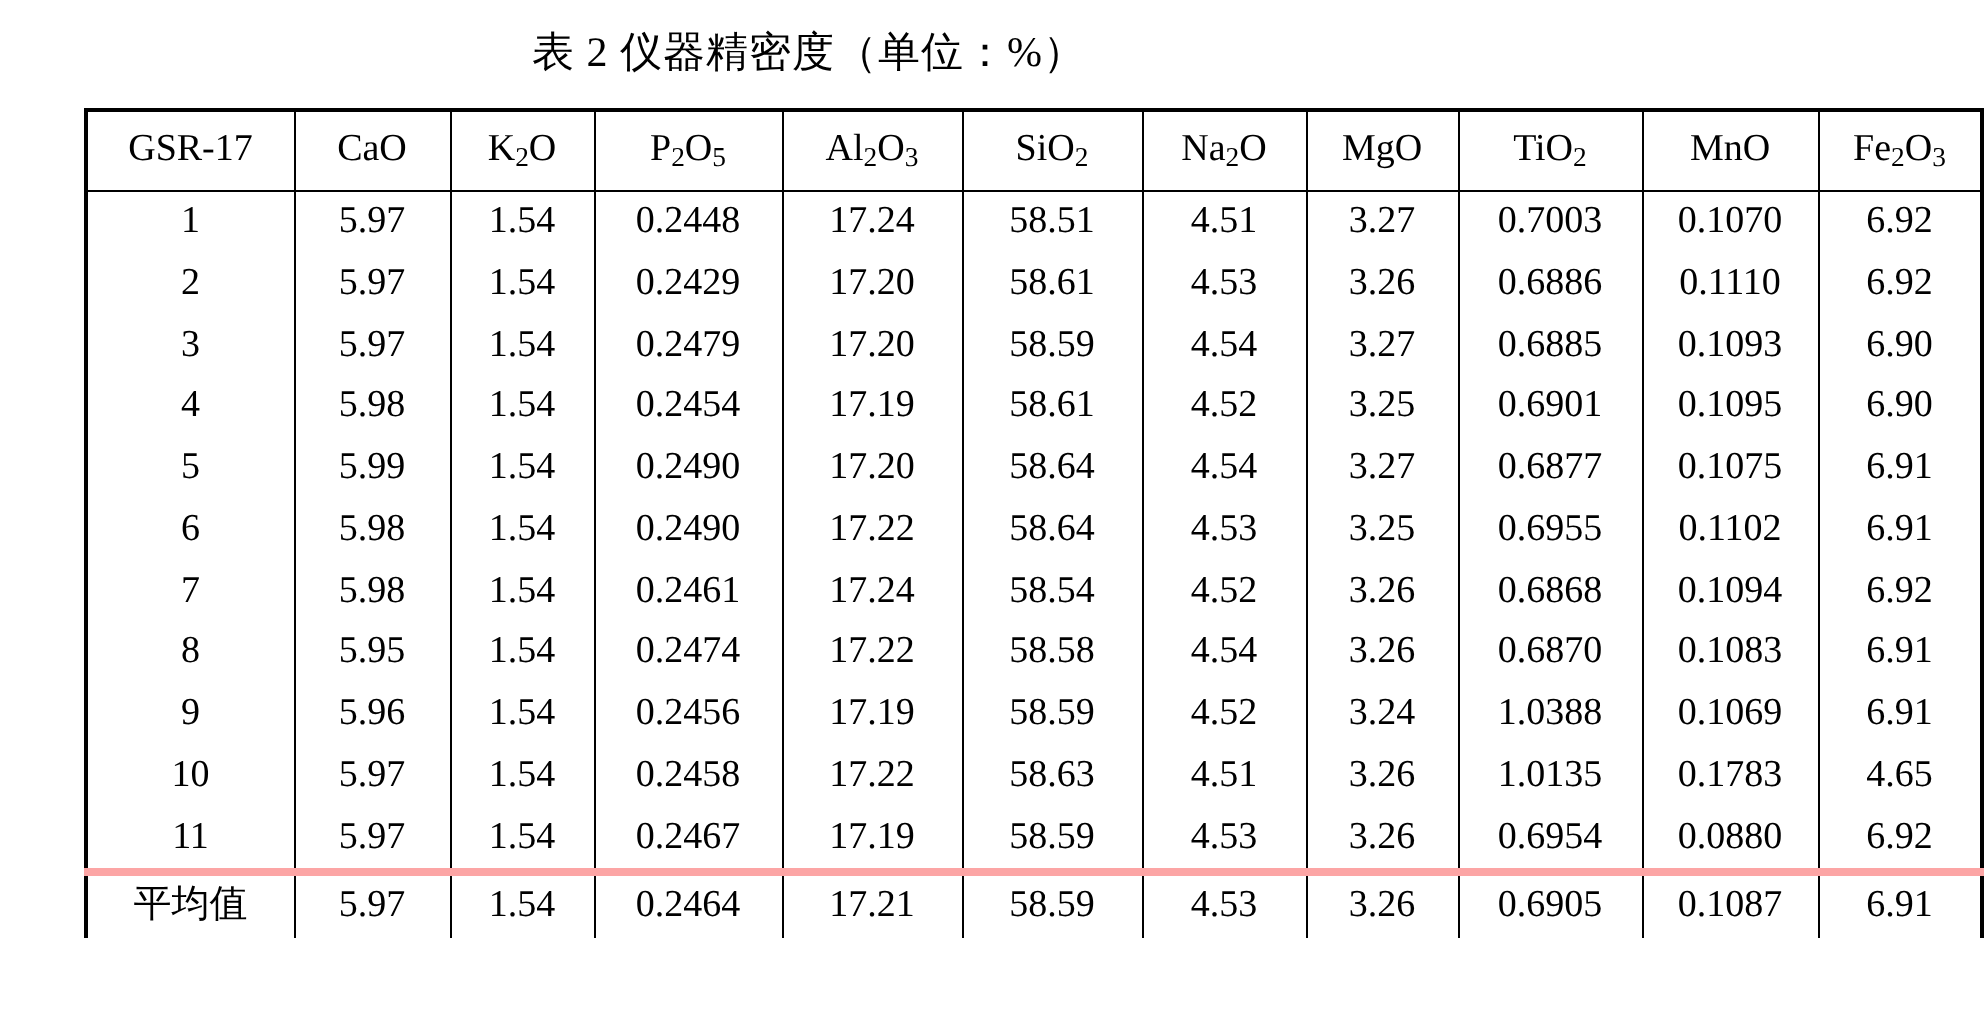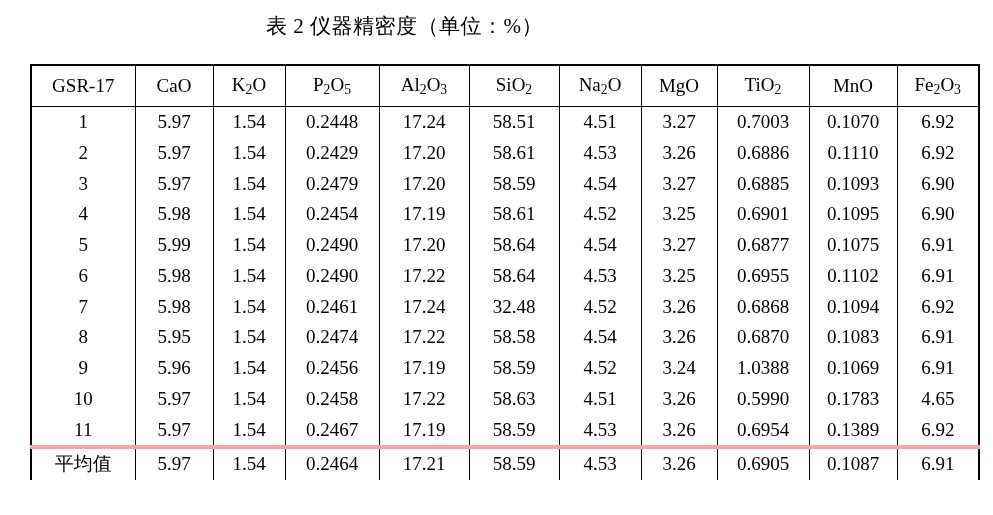"GSR-17" .table-wrap { margin-top: 10px -> none; padding: 0 30px -> 0 42px }
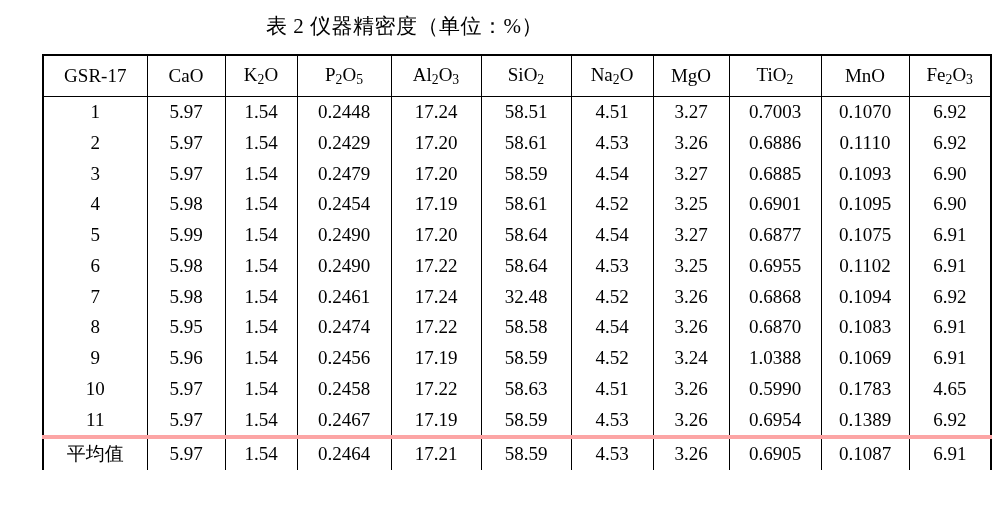"32.48" td { text: 32.48 -> 58.54 }
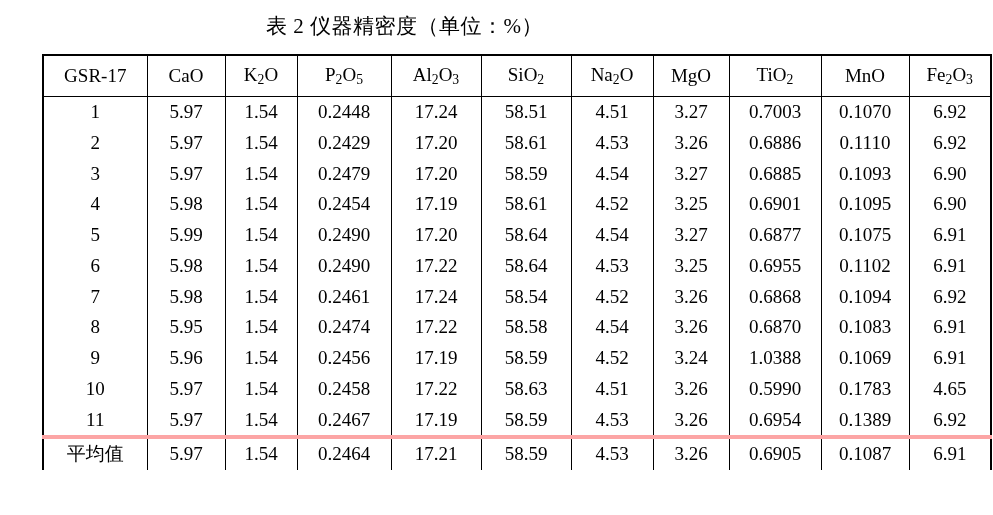"0.5990" td { text: 0.5990 -> 1.0135 }
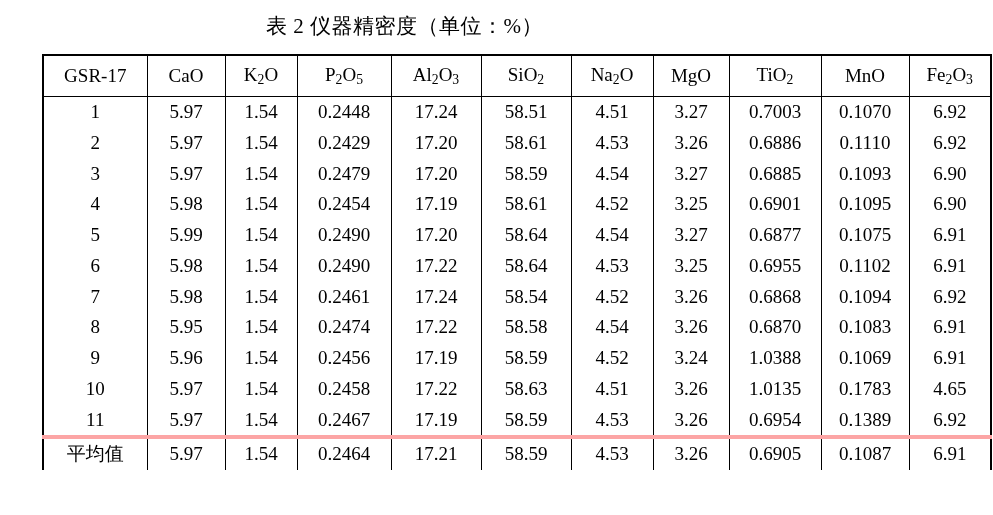"0.1389" td { text: 0.1389 -> 0.0880 }
